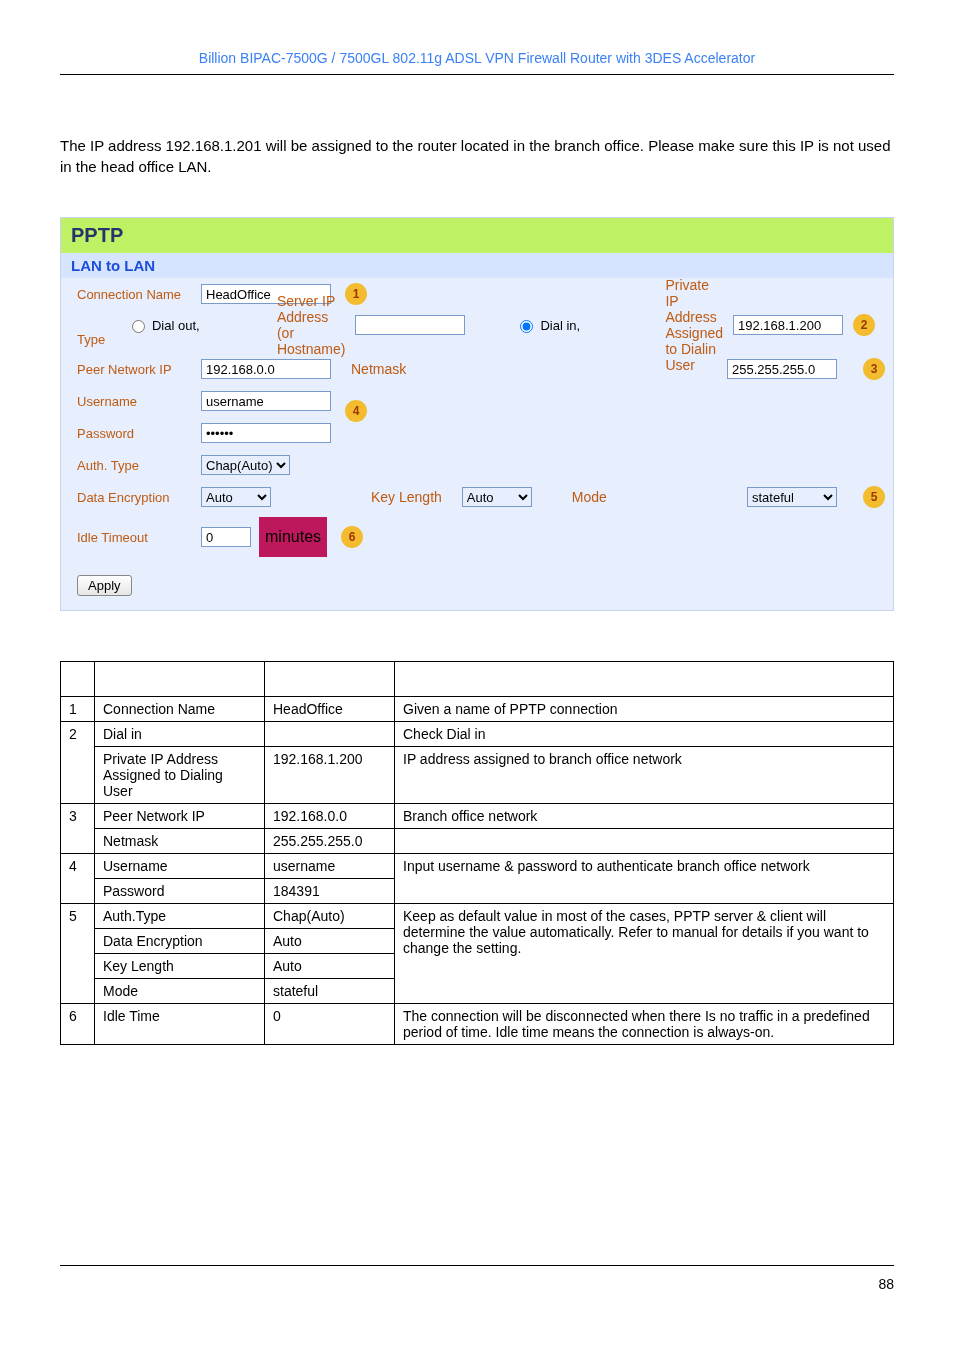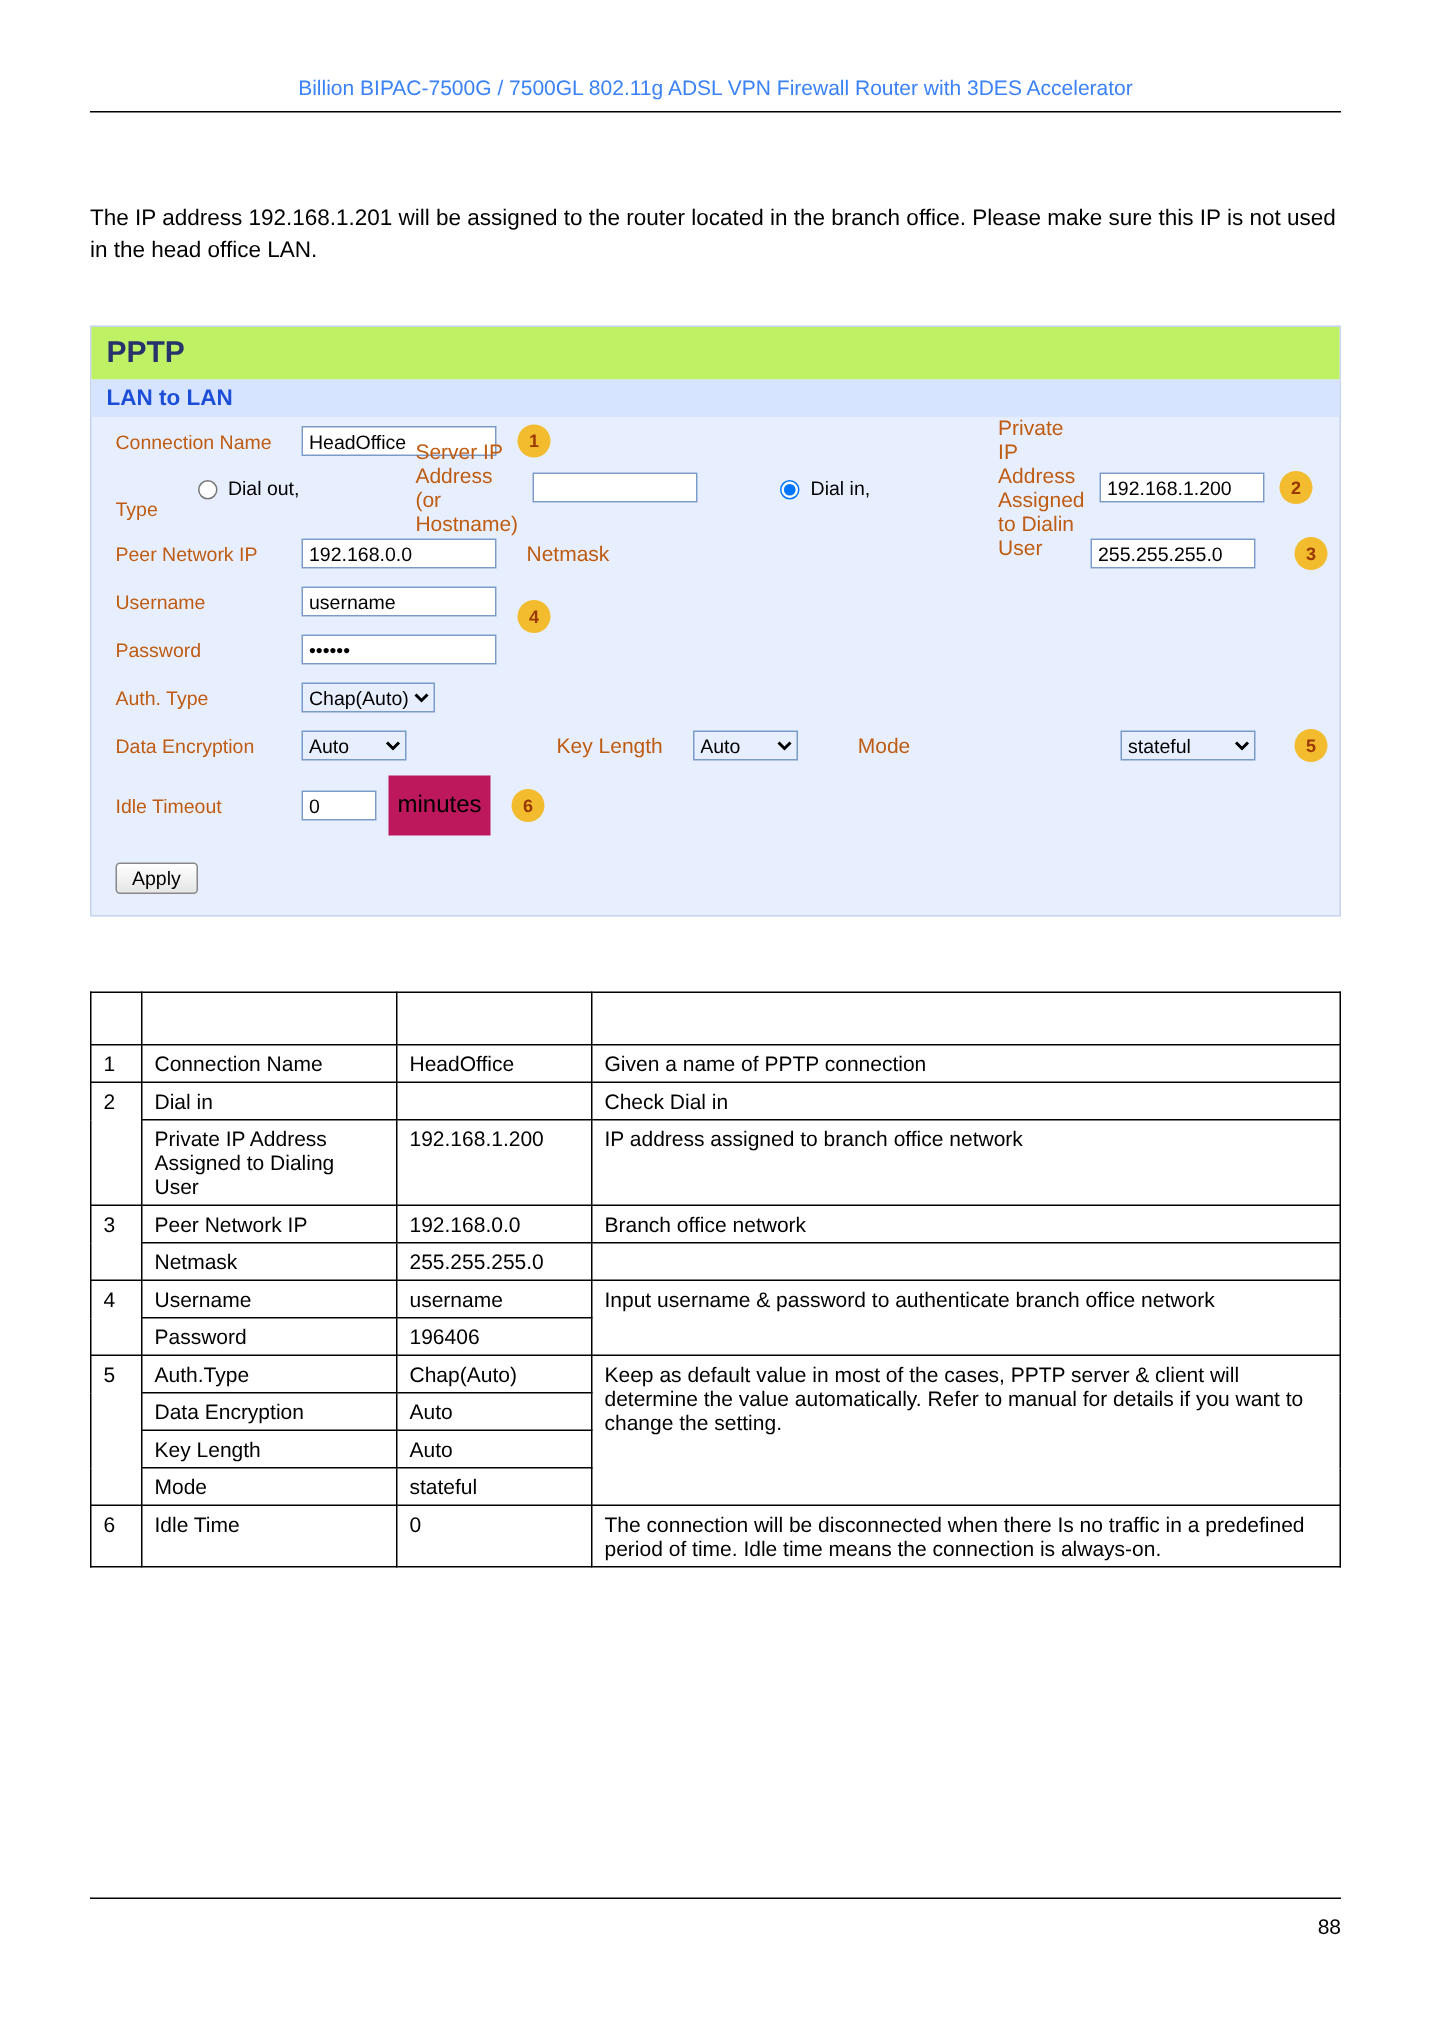"196406" td { text: 196406 -> 184391 }
